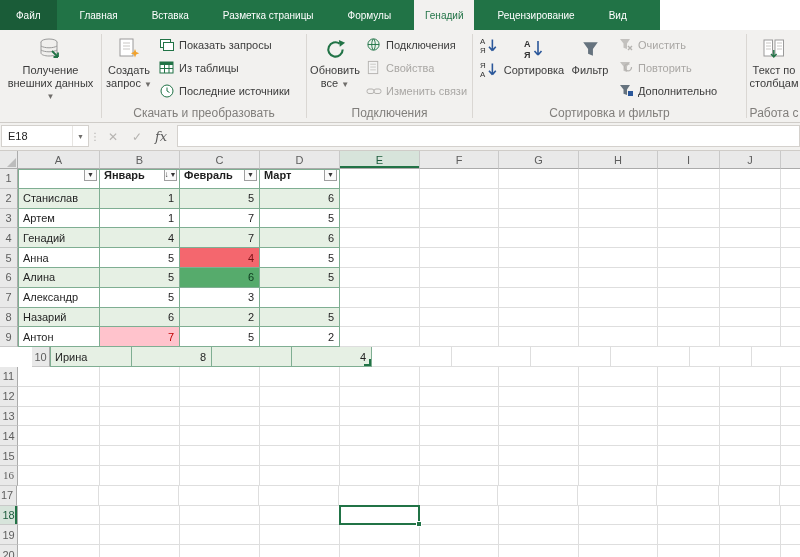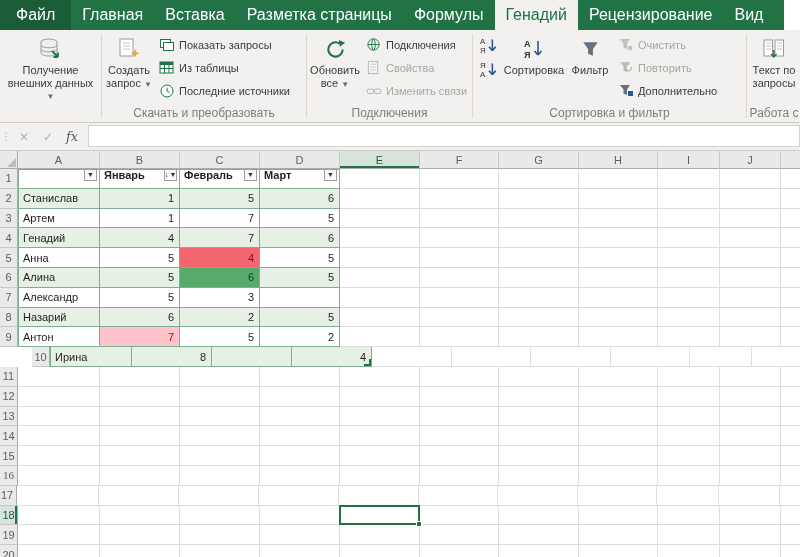"Файл" .tabbar { font-size: 16px -> 10px; gap: none -> 12px; width: 784px -> 660px }
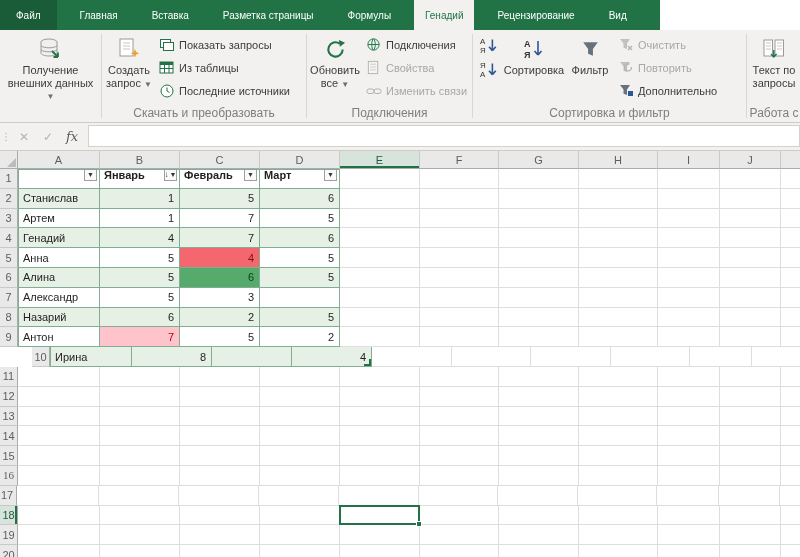"запросы" span { text: запросы -> столбцам }
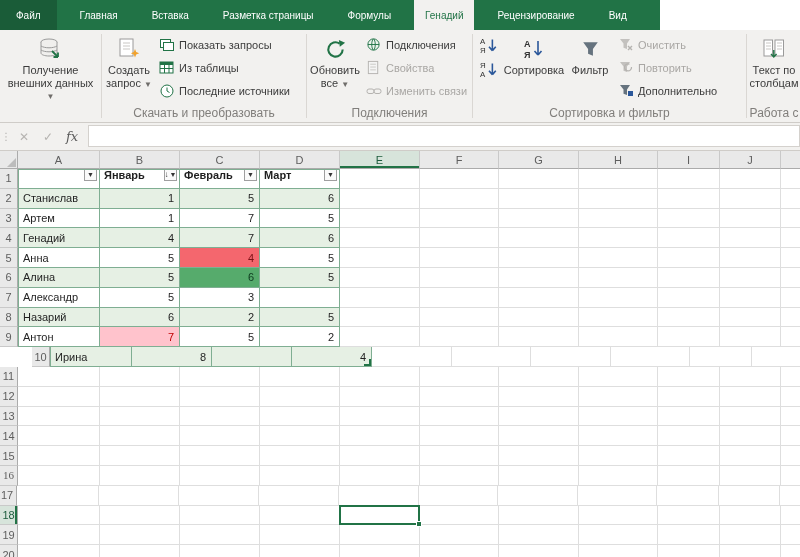"E18" div.namebox { html: none -> <div> <span>E18</span> <span>▼</span> </div> }
